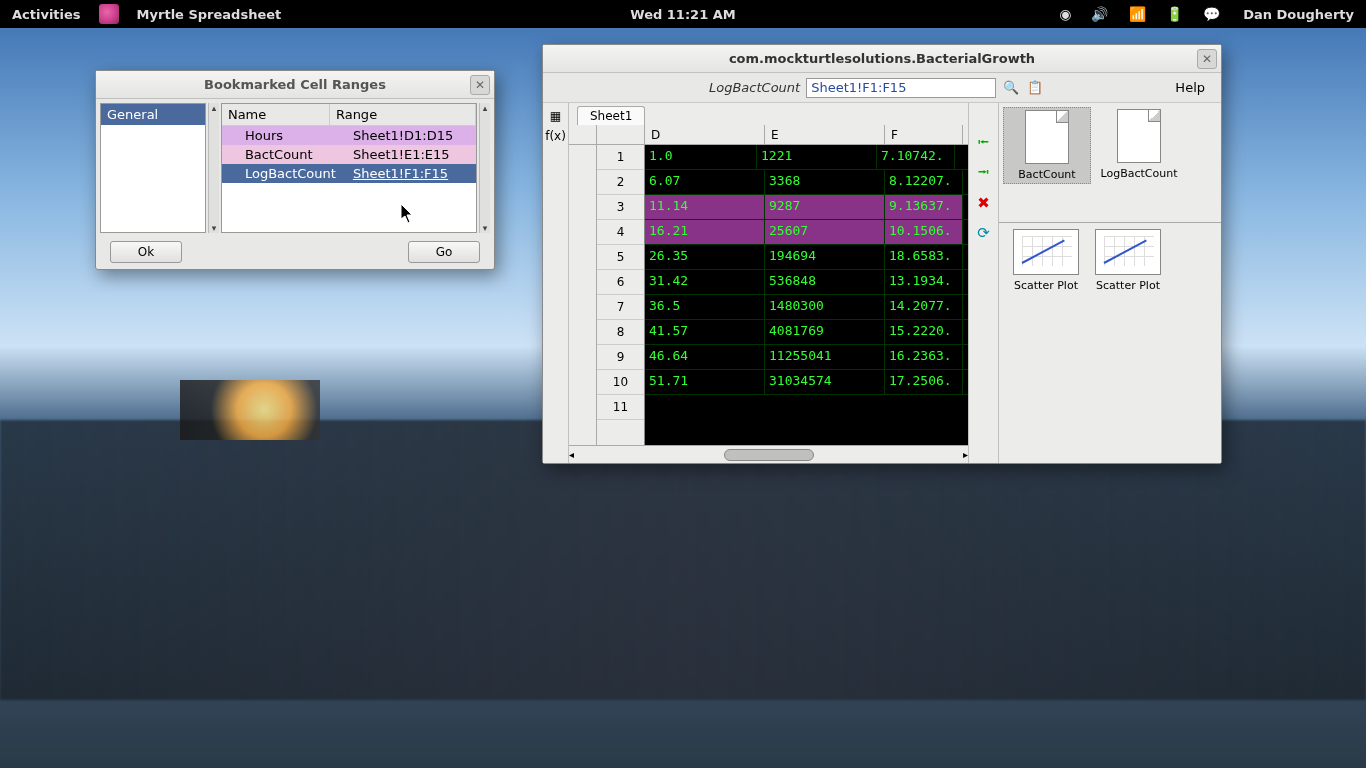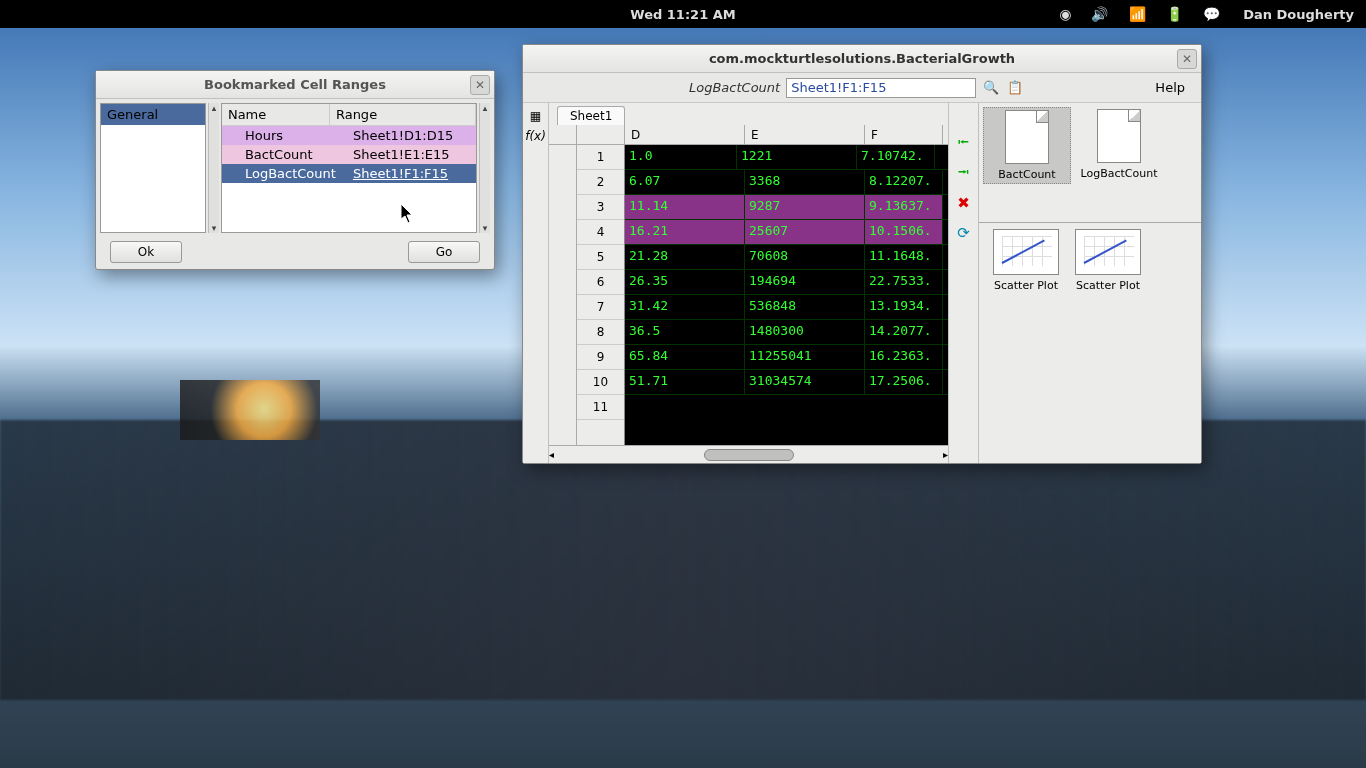"Activities" div.left { html: none -> <div> <div>Activities</div> <div></div> <div>Myrtle Spreadsheet</div> </div> }
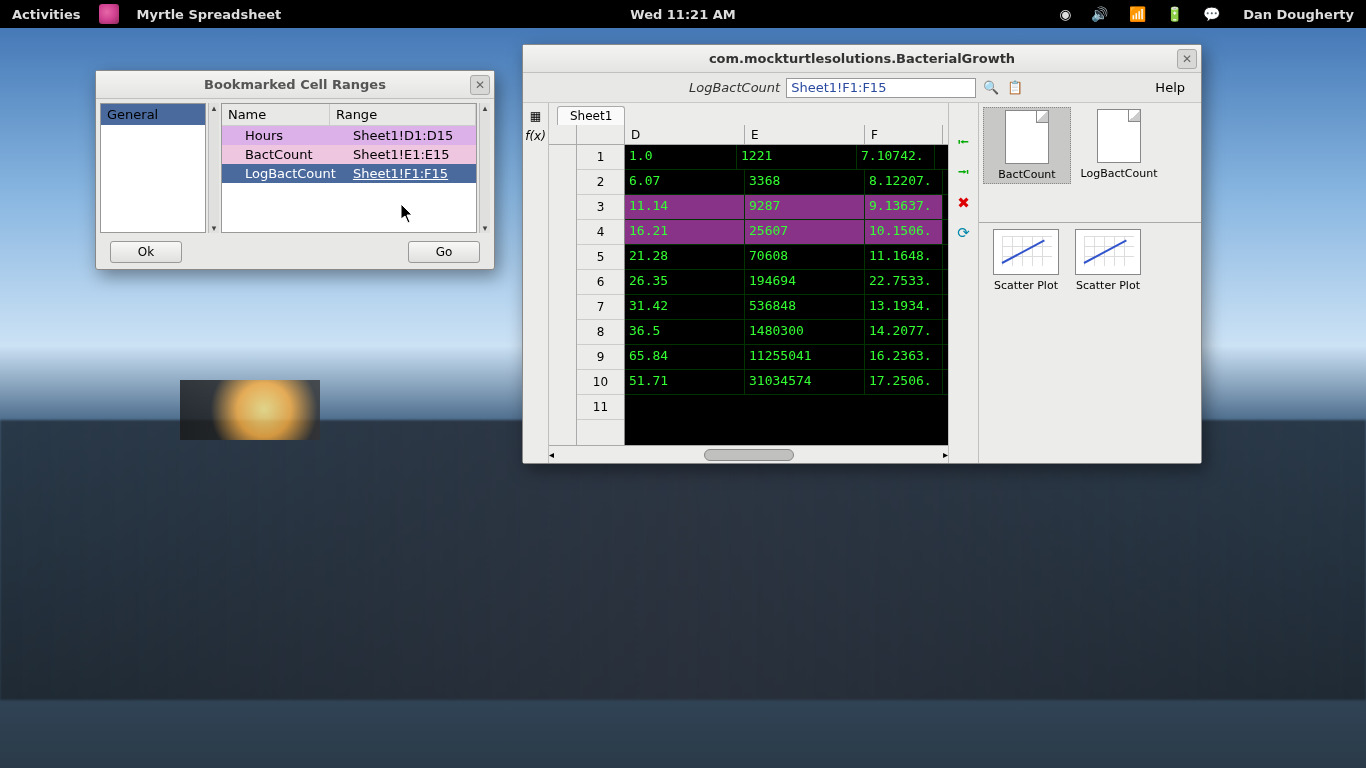"com.mockturtlesolutions.BacterialGrowth" #main-window { left: 522px -> 542px }
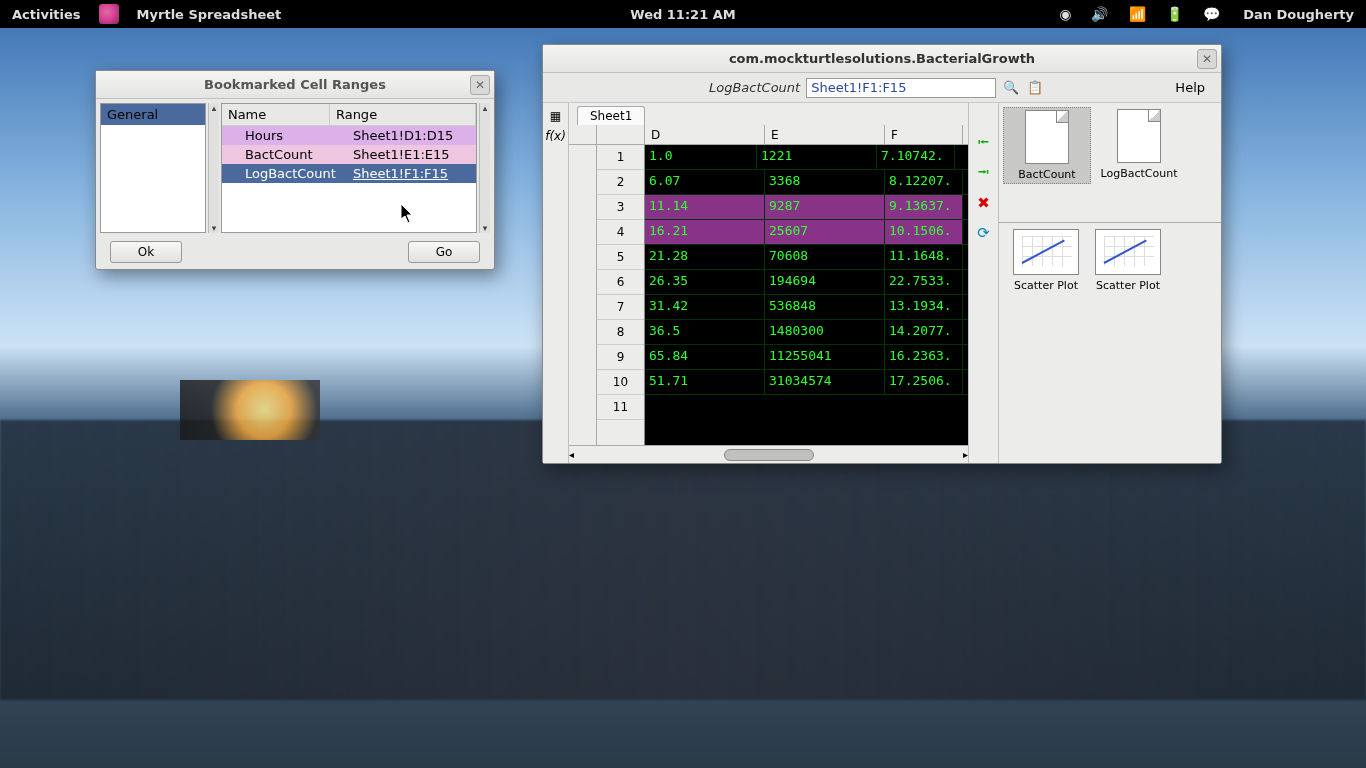"General" .bm-left-item { color: #000000 -> #ffffff }
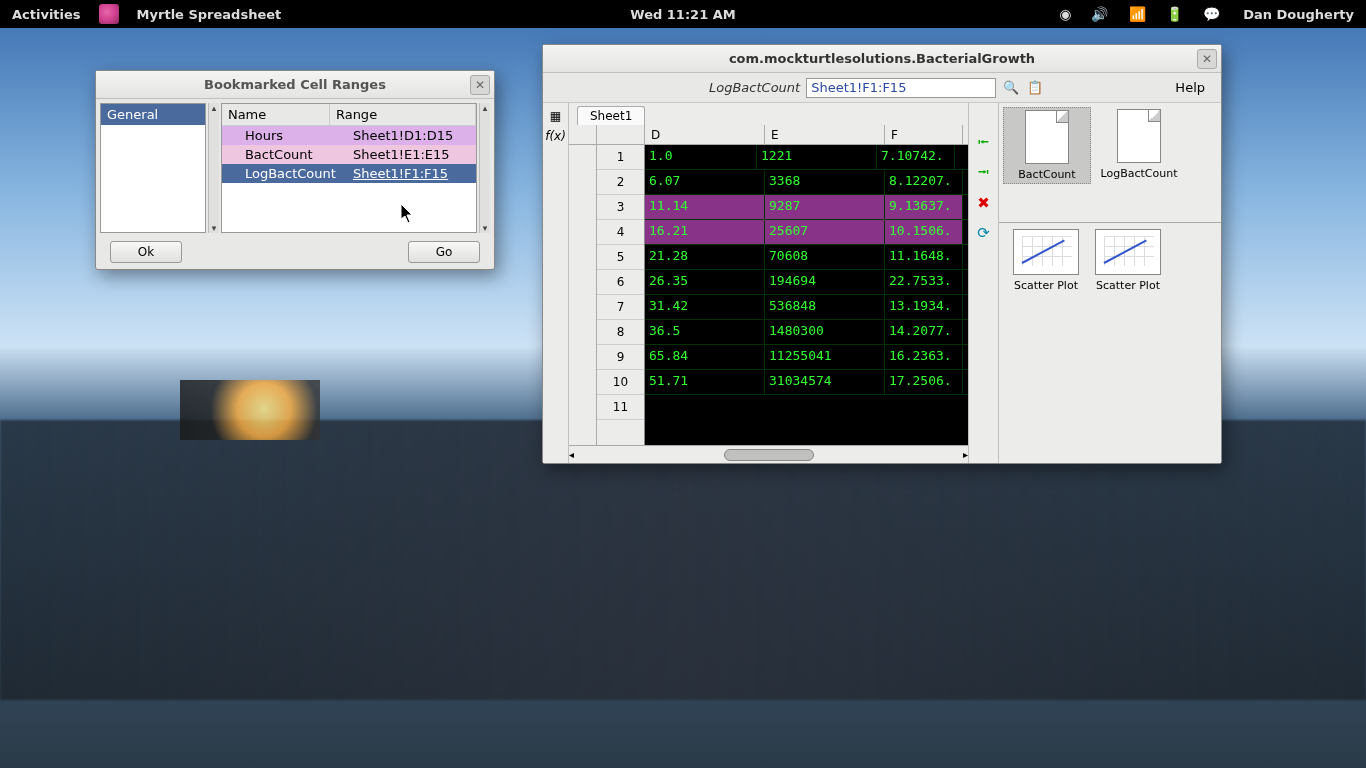"f(x)" div.ls-icon { font-style: italic -> none }
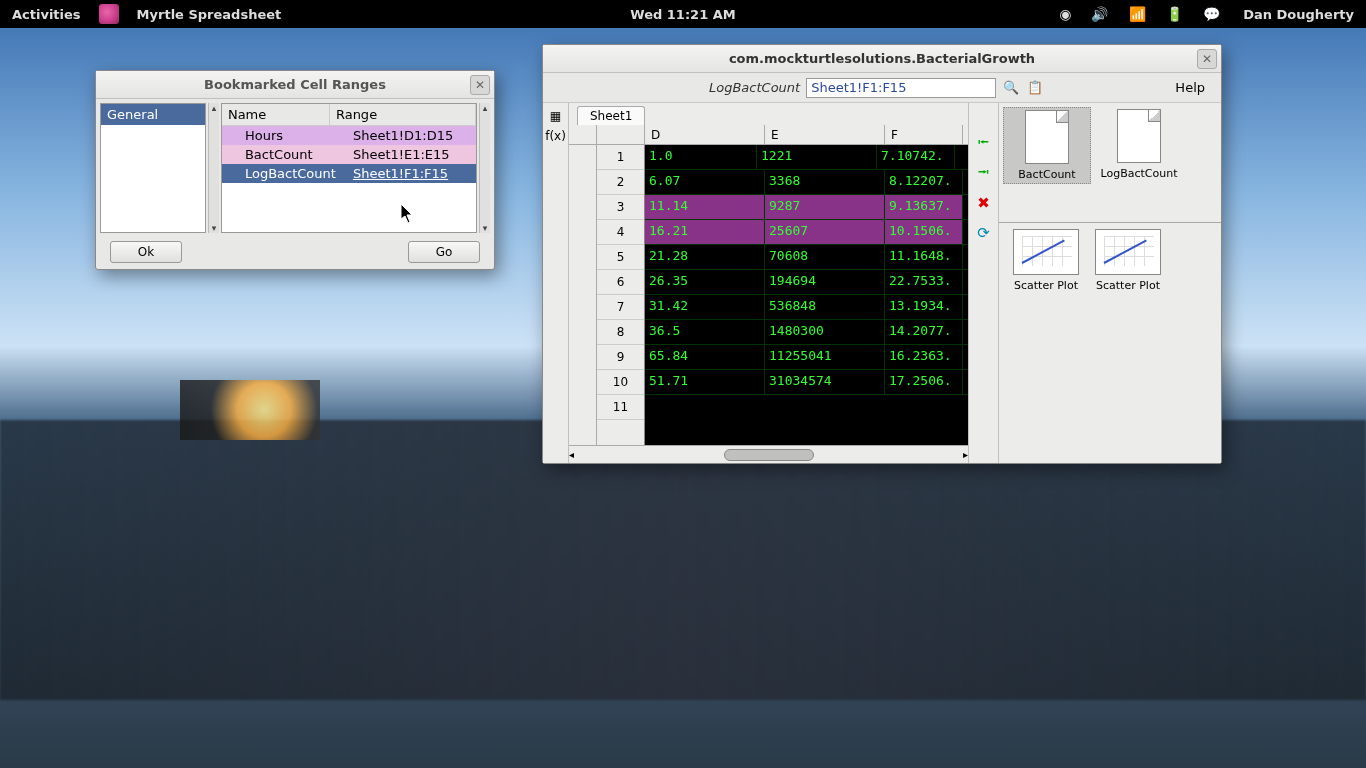"21.28" div.cell-row { html: <div> <div>21.28</div> <div>70608</div> <div>11.1648.</div> </div> -> none }
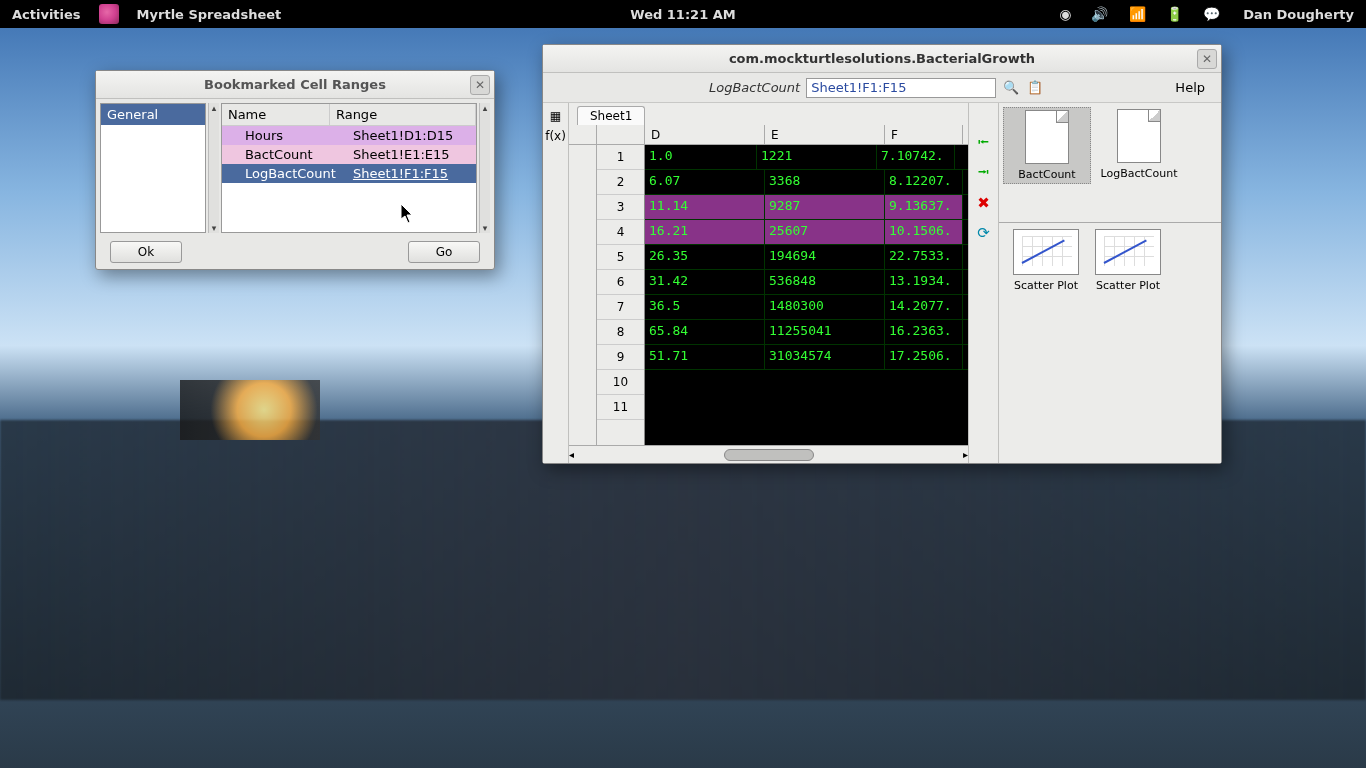"22.7533." div.cell { text: 22.7533 -> 18.6583 }
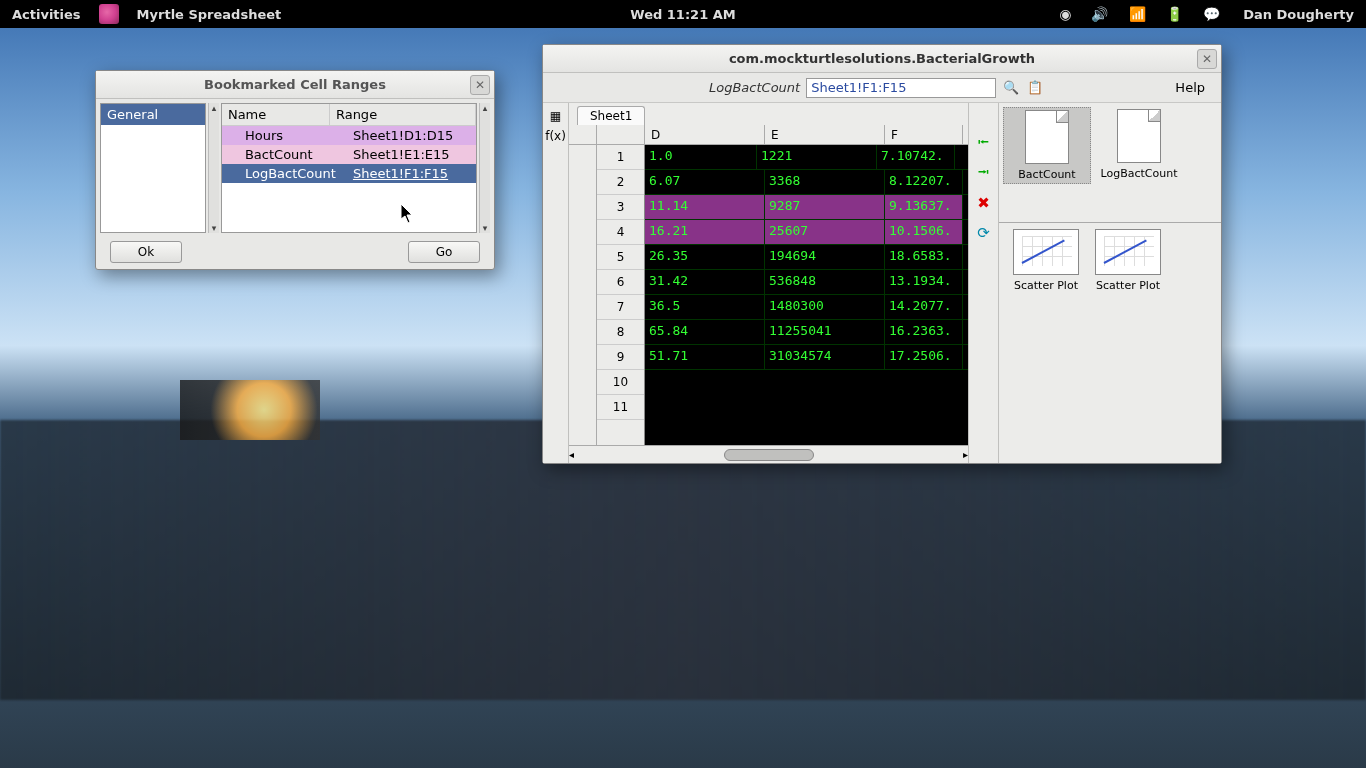"41.57" div.cell-row { html: none -> <div> <div>41.57</div> <div>4081769</div> <div>15.2220.</div> </div> }
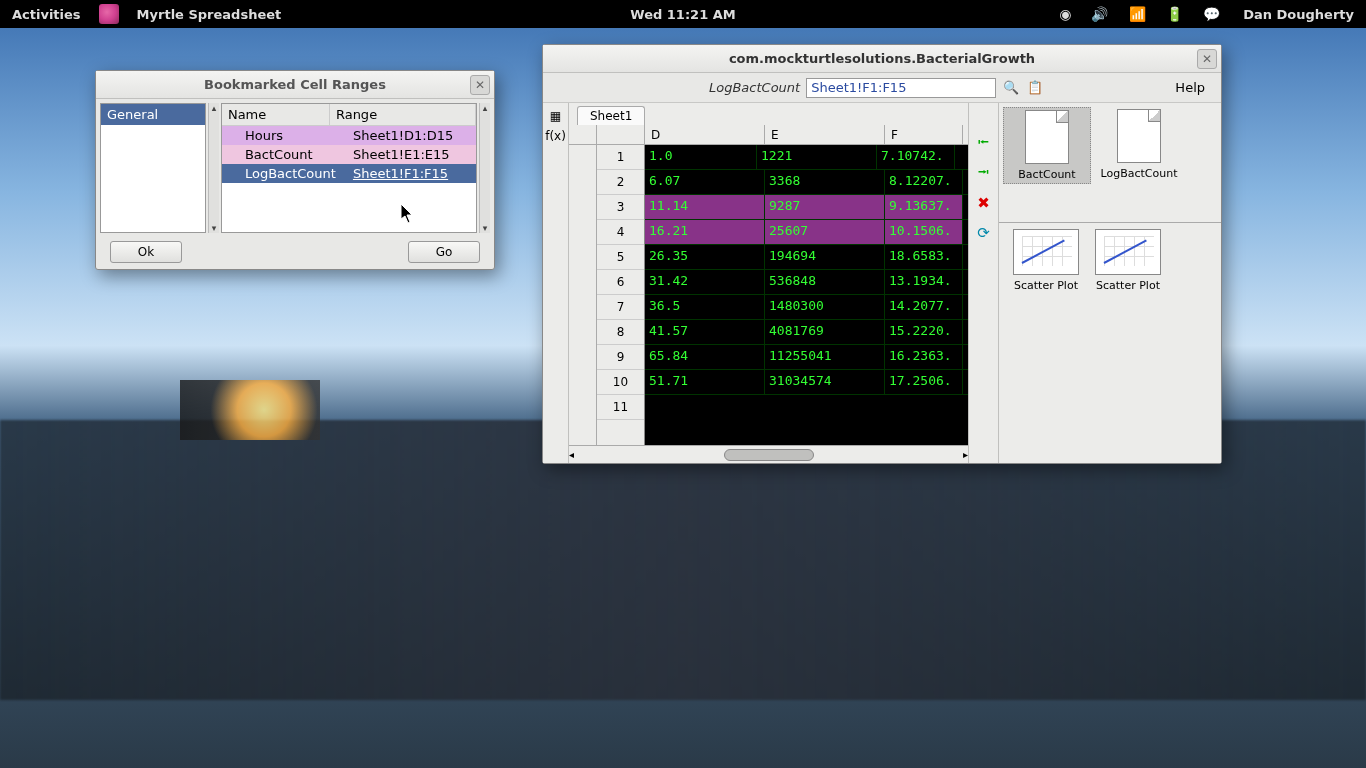"65.84" div.cell { text: 65.84 -> 46.64 }
